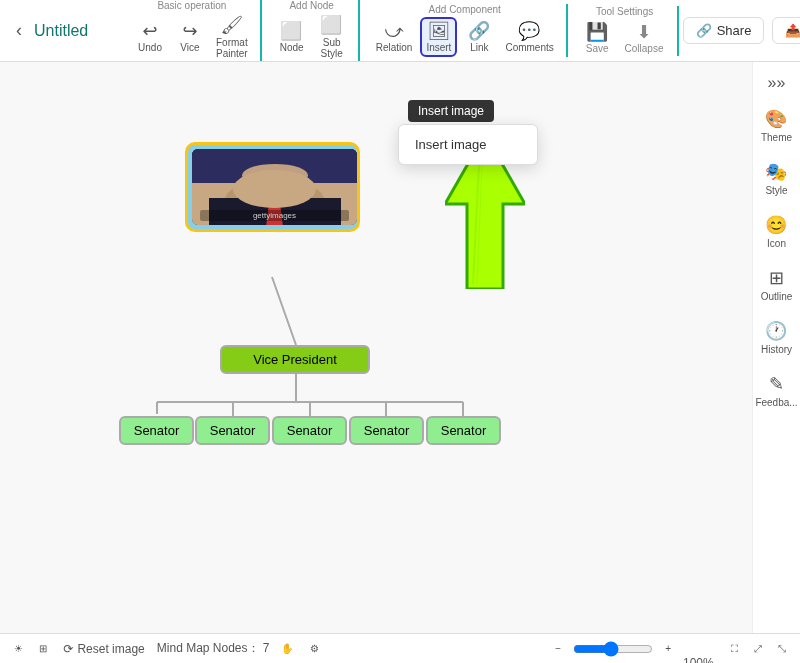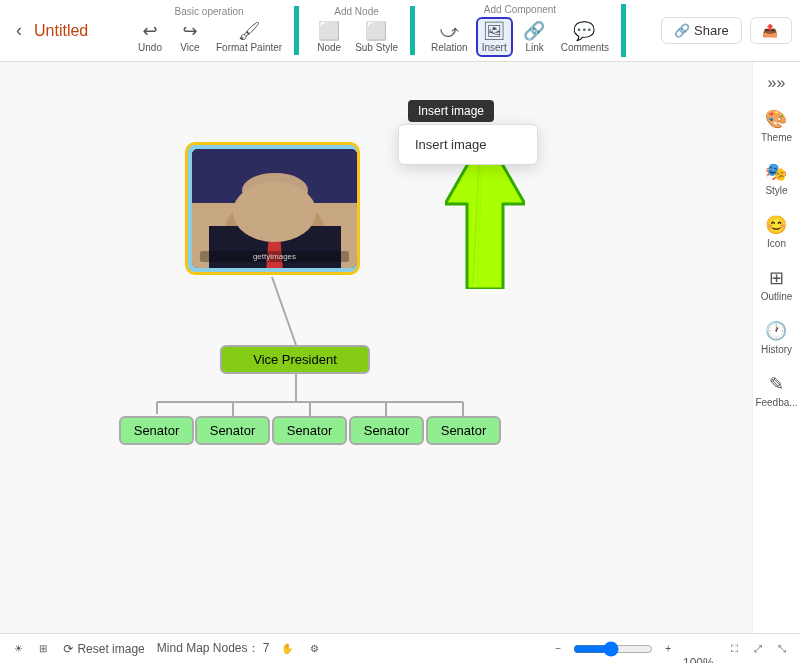"Basic operation" .toolbar-group { border-right: 5px solid #14b8a6 -> 2px solid #14b8a6 }
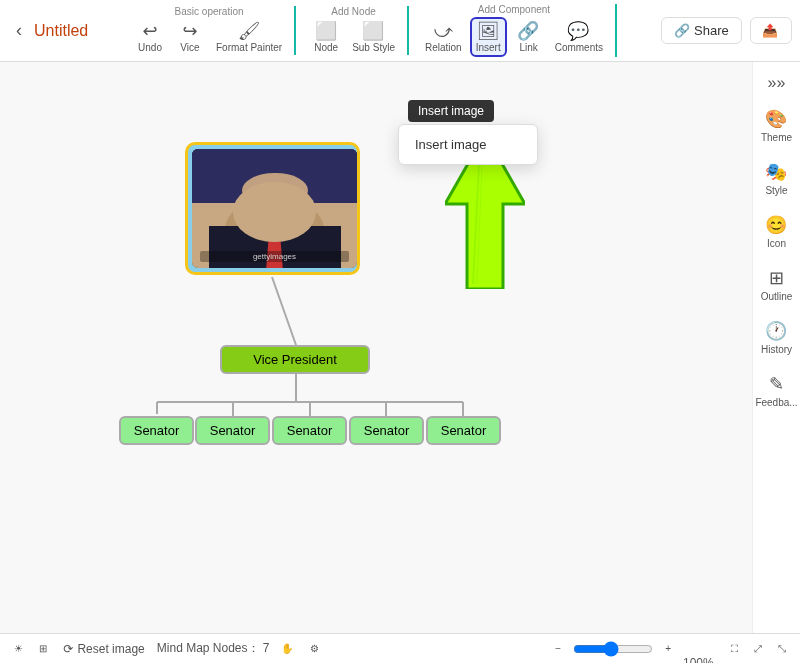"Tool Settings" div.toolbar-group { html: none -> <div> <span>Tool Settings</span> <div> <button> <span>💾</span> <span>Save</span> </button> <button> <span>⬇</span> <span>Collapse</span> </button> </div> </div> }
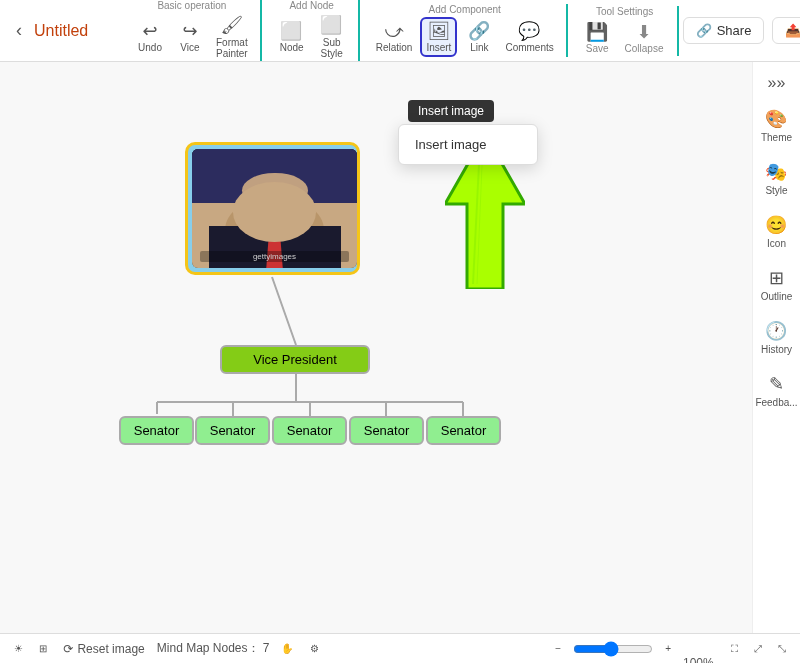"Untitled" .toolbar-title { color: #c2410c -> #0f766e }
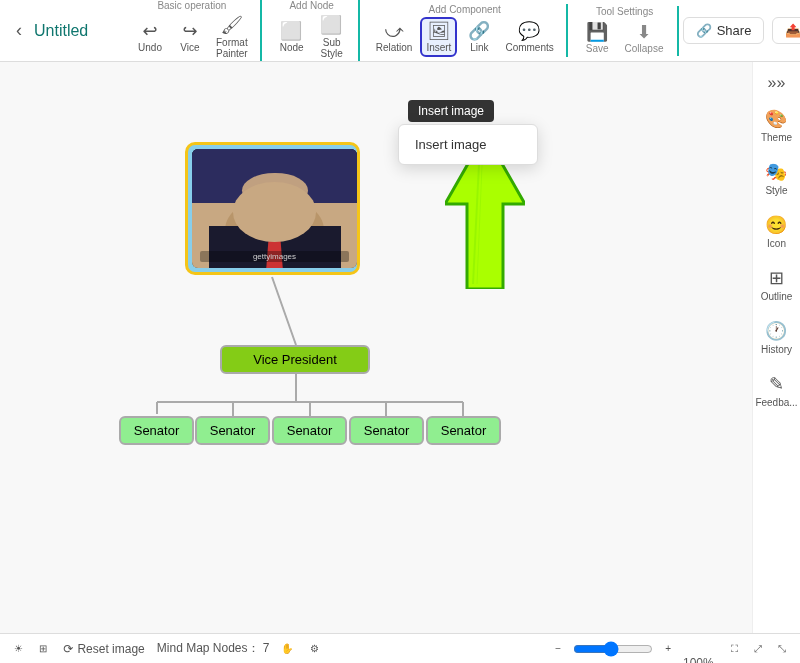"gettyimages" .node-president-img { height: 119px -> 76px }
